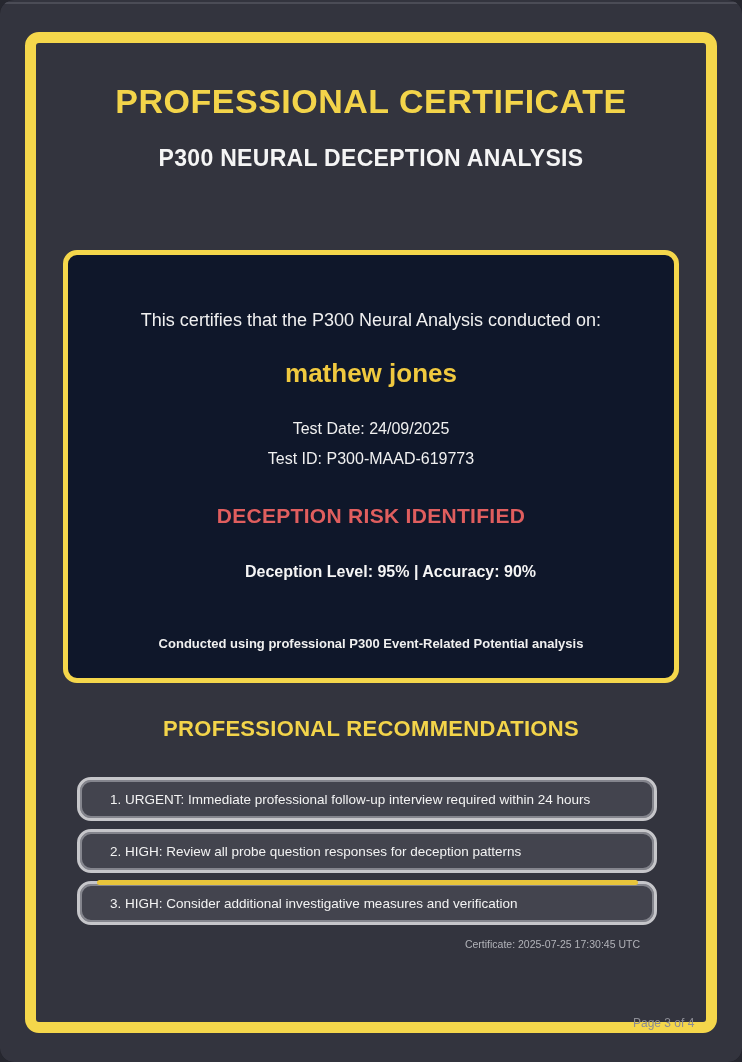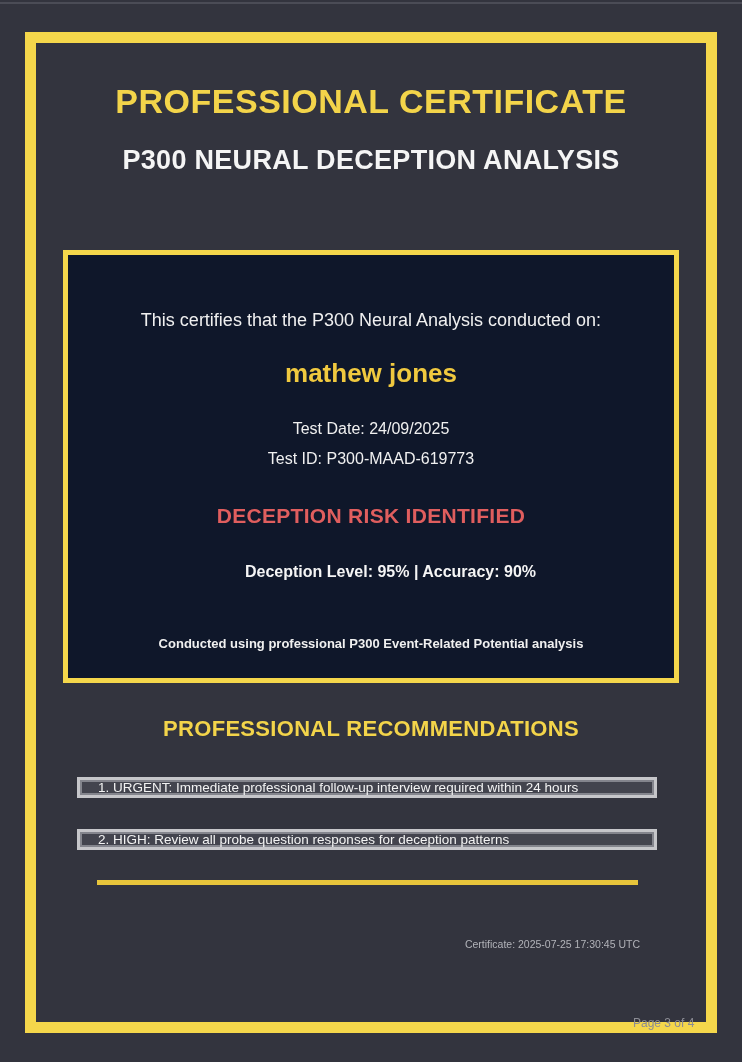"PROFESSIONAL CERTIFICATE" * { border-radius: none -> 14px }
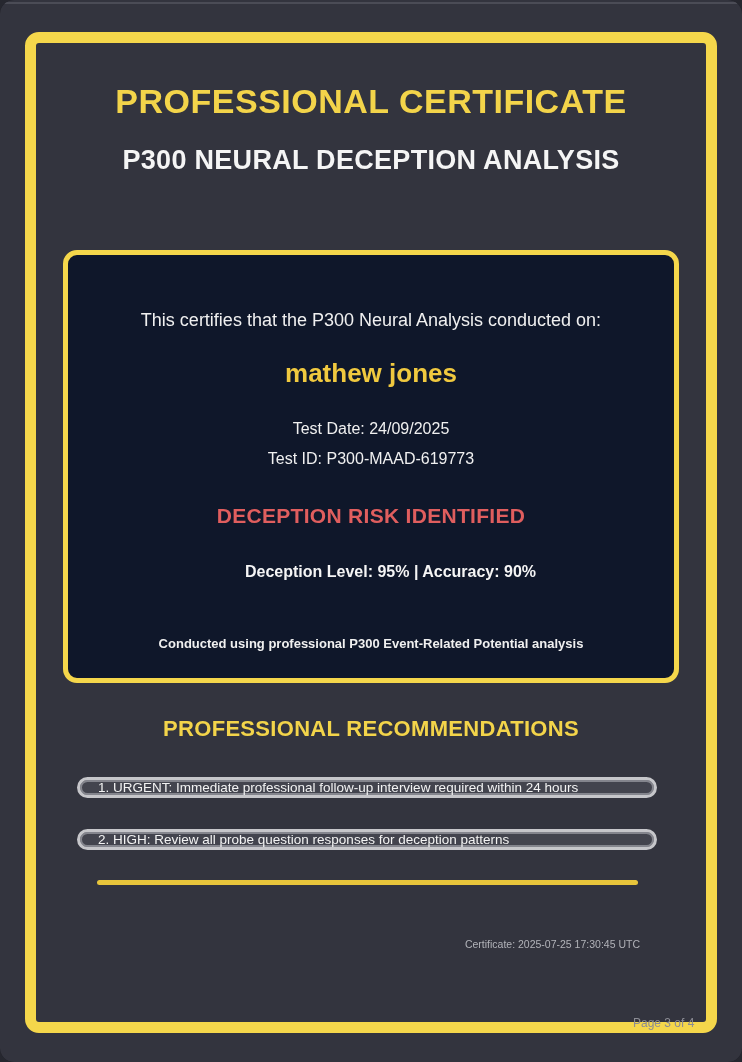"P300 NEURAL DECEPTION ANALYSIS" .cert-subtitle { font-size: 27px -> 23px }
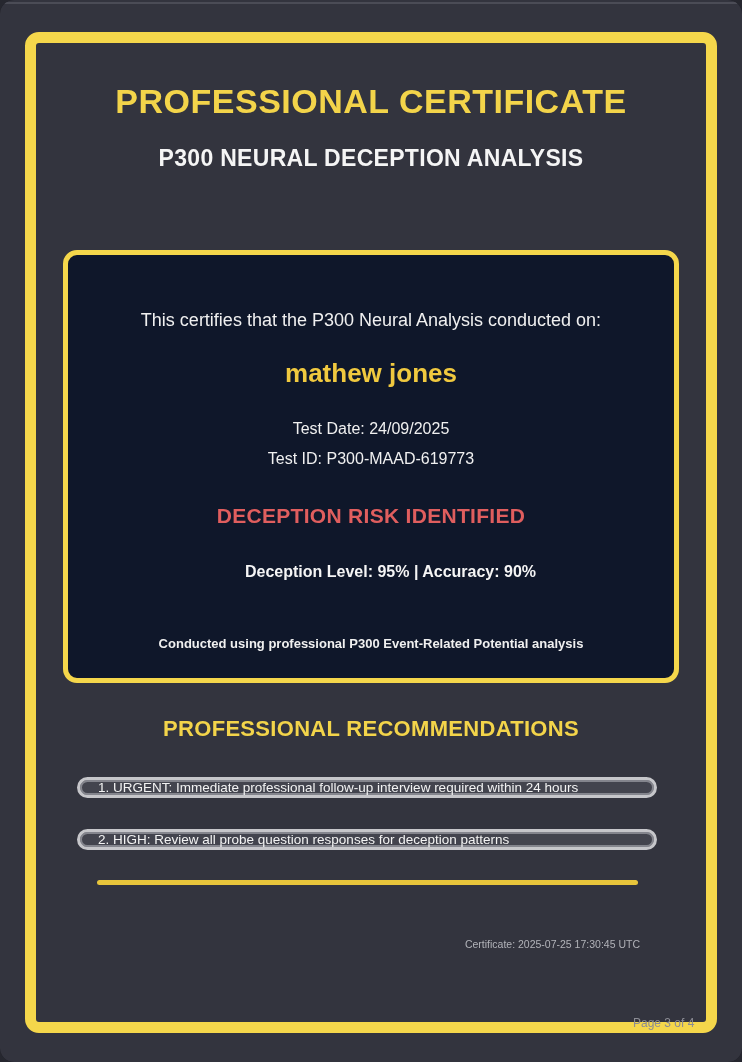"1. URGENT: Immediate professional" .rec-box { height: 21px -> 44px; padding-left: 18px -> 30px }
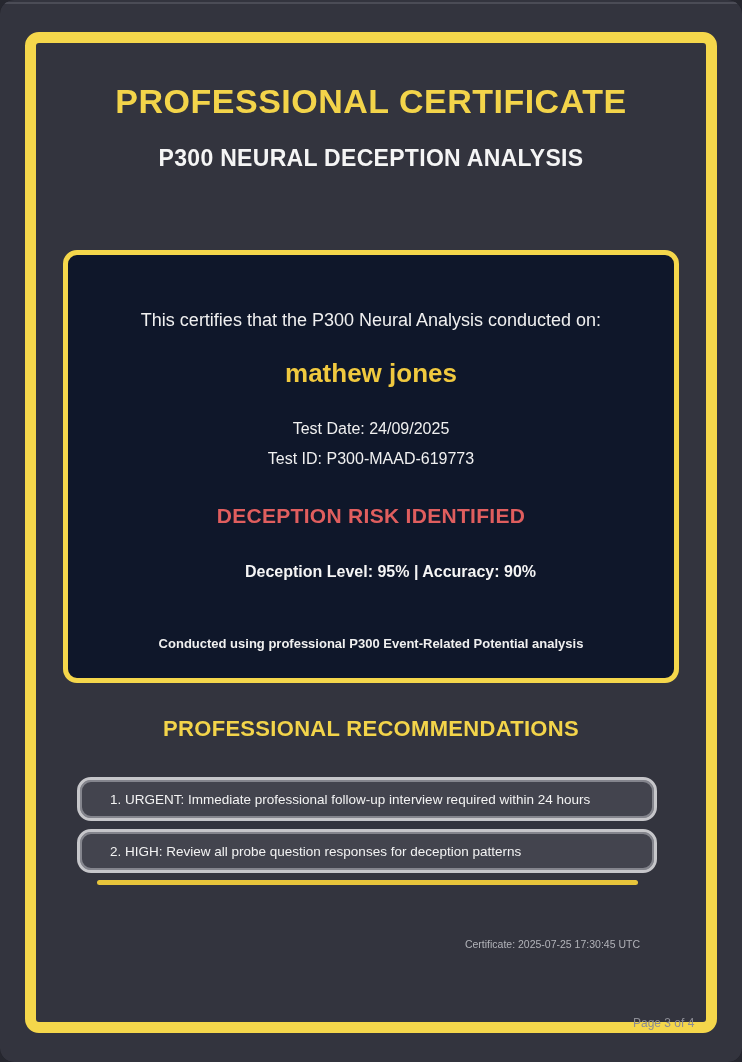"3. HIGH: Consider additional" div.rec-box { html: none -> <div> <span>3. HIGH: Consider additional investigative measures and verification</span> </div> }
